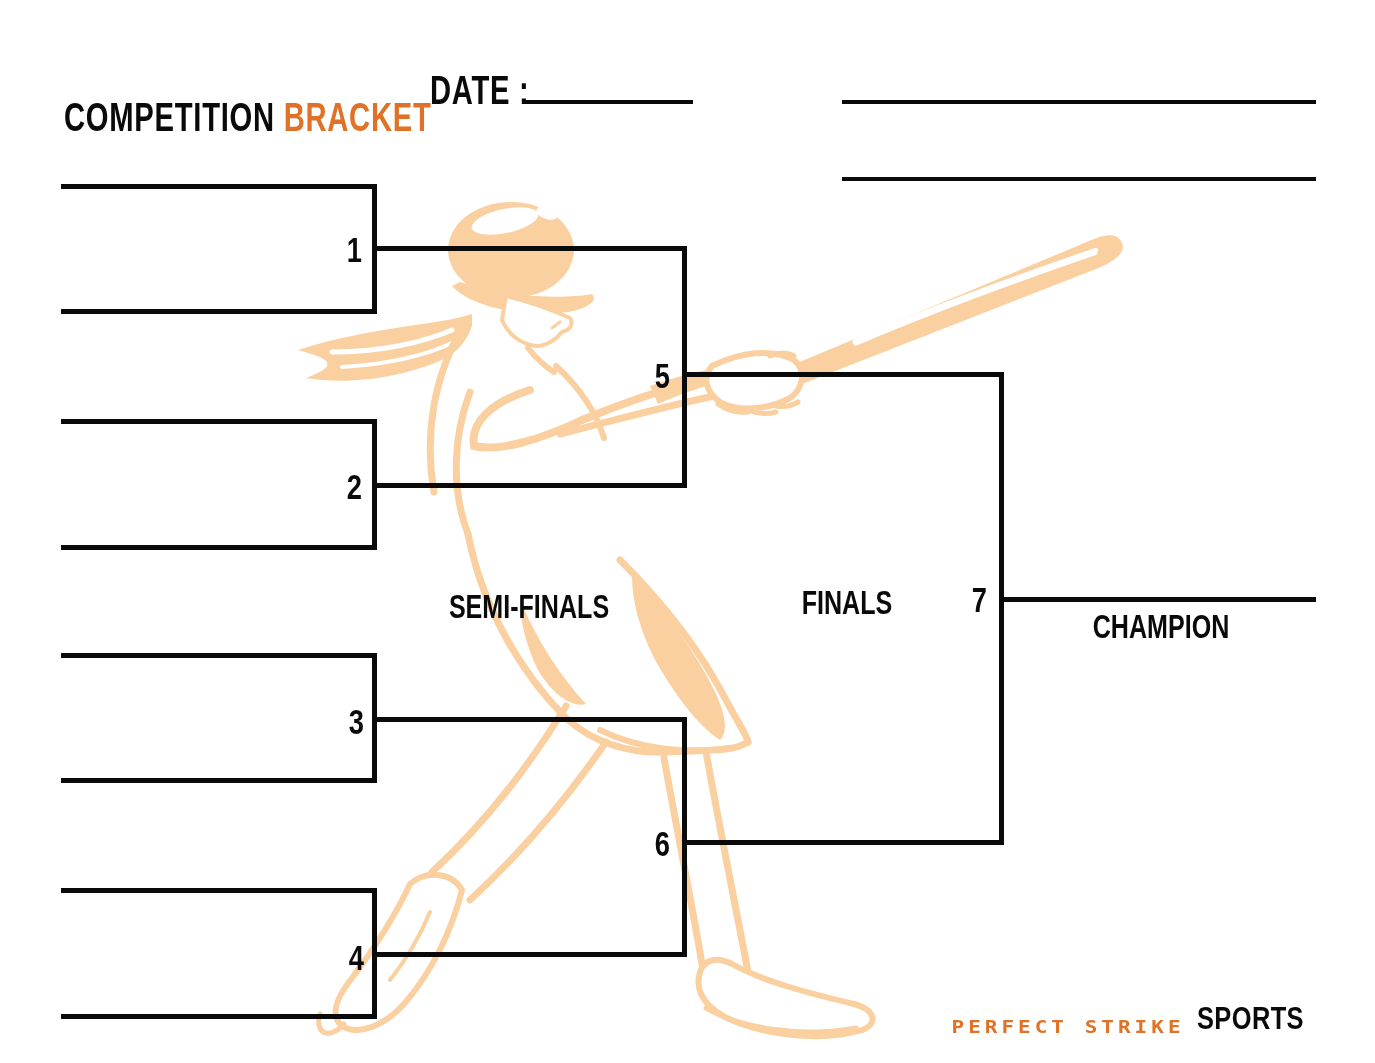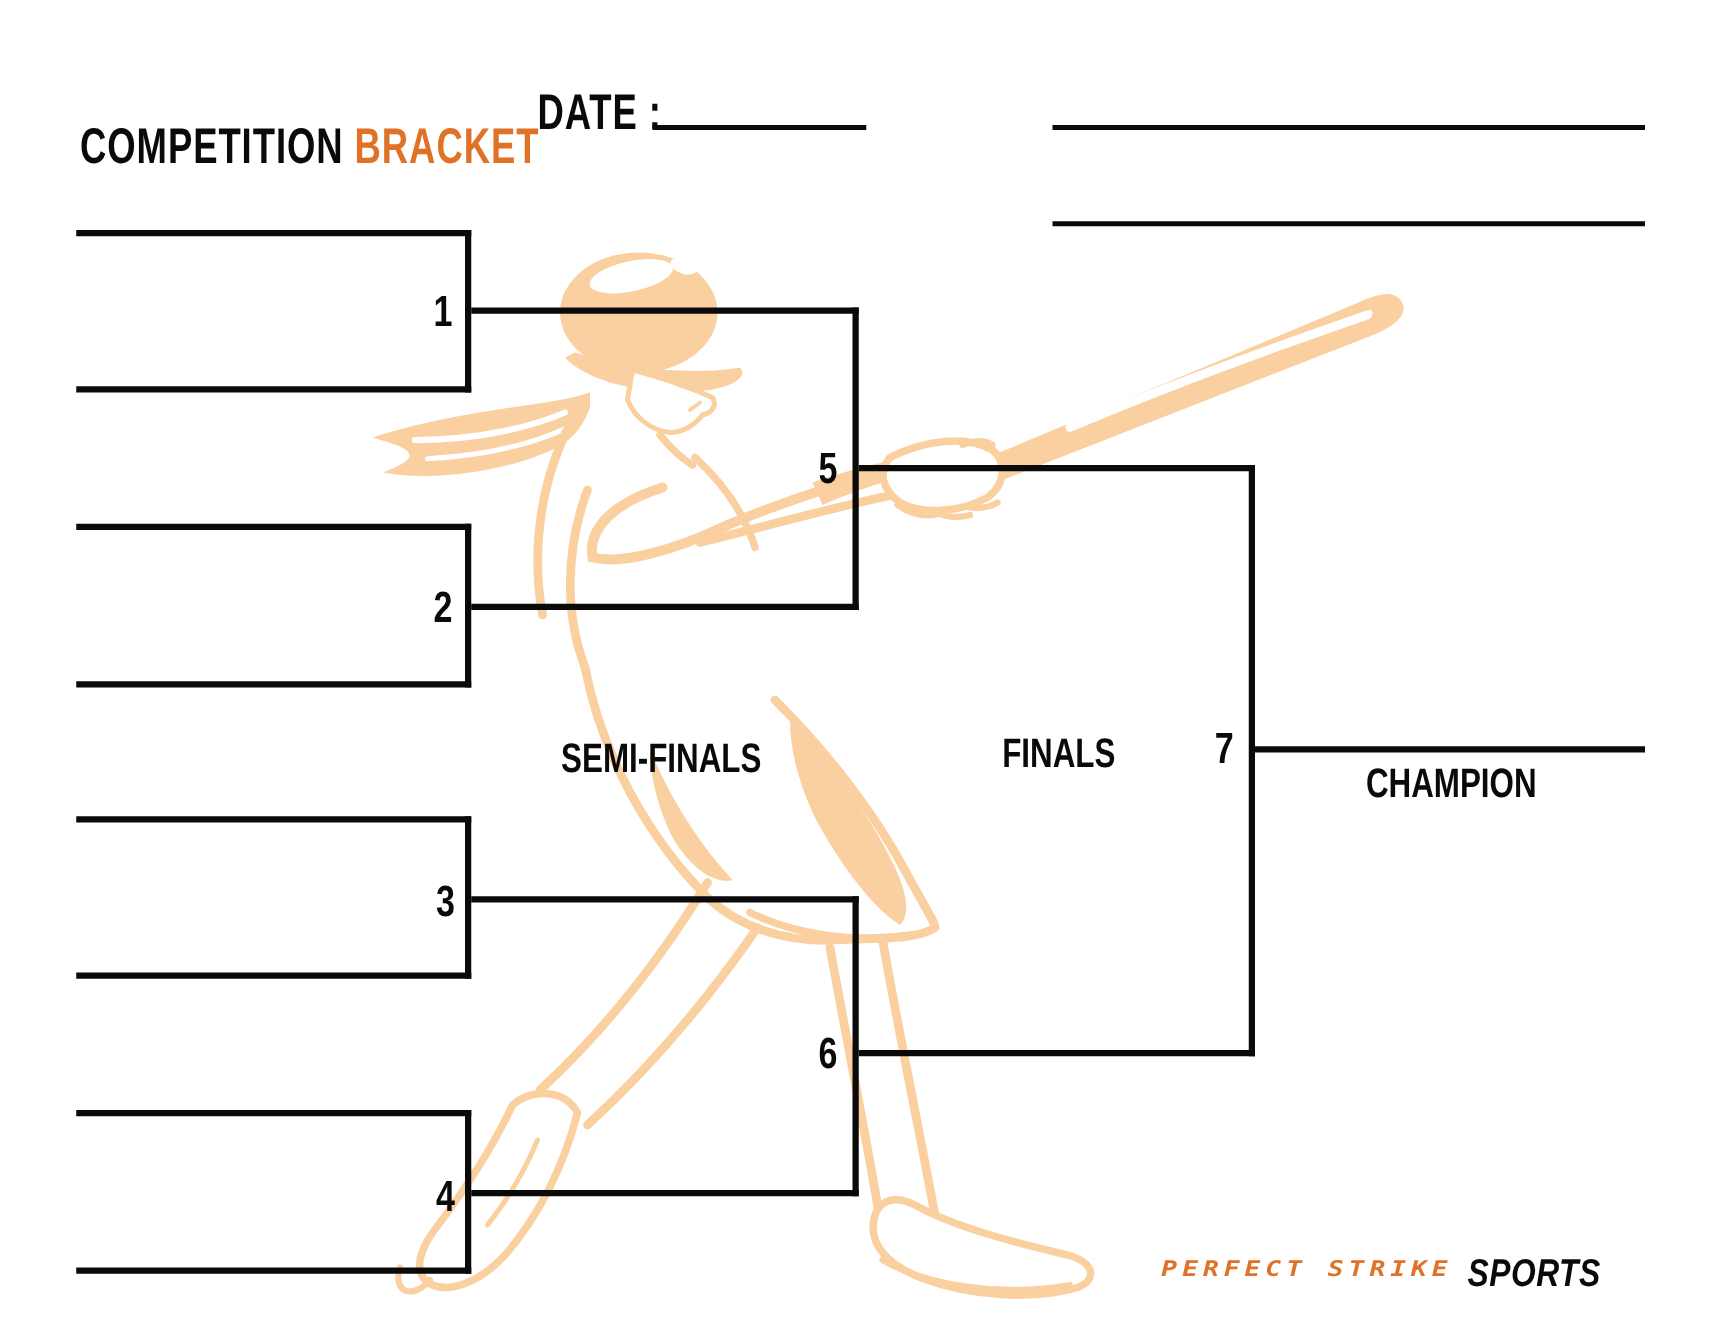"PERFECT STRIKE" .brand { align-items: flex-start -> flex-end; font-style: italic -> none; right: 71px -> 48px }
